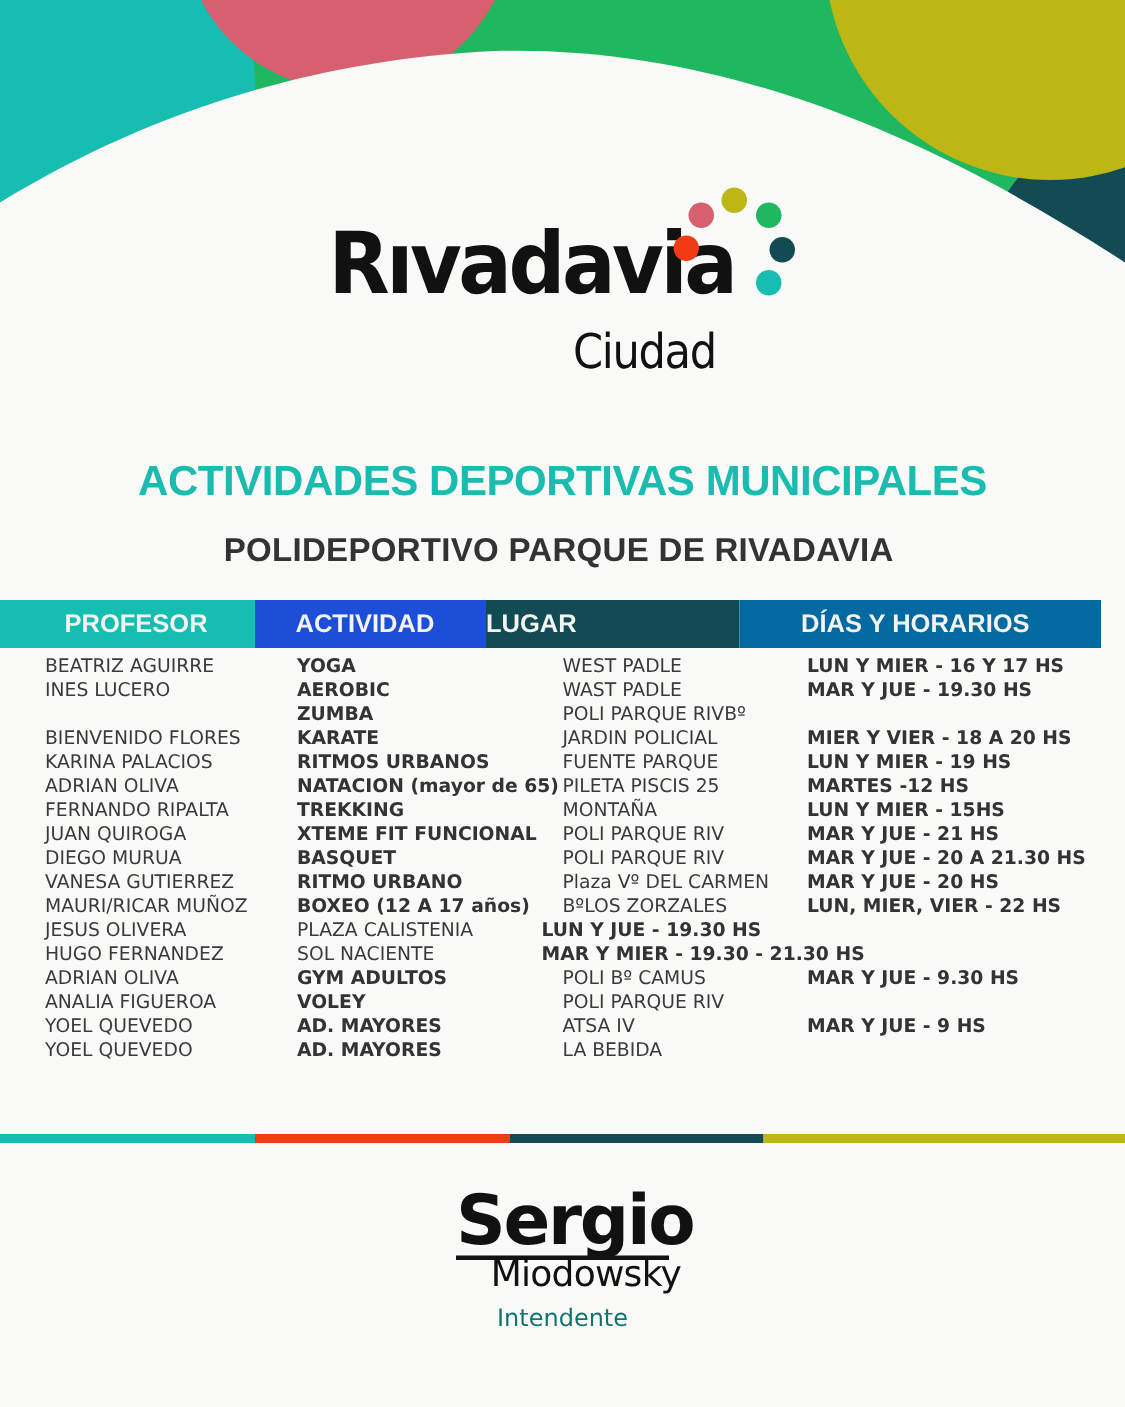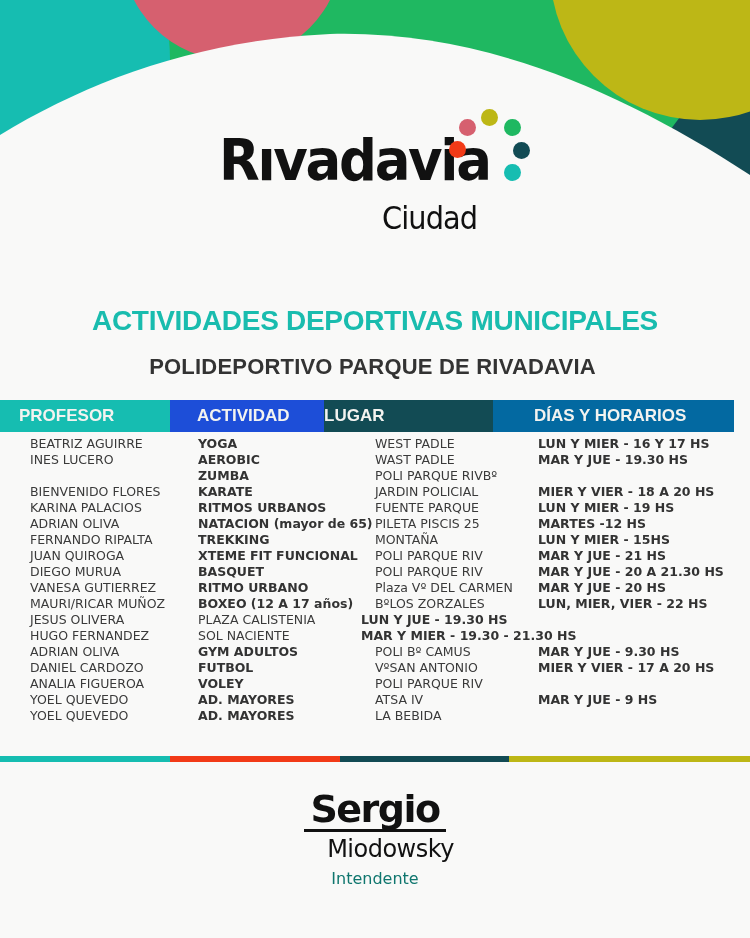"Rıvadavia" .logo { top: 0 -> 16px }
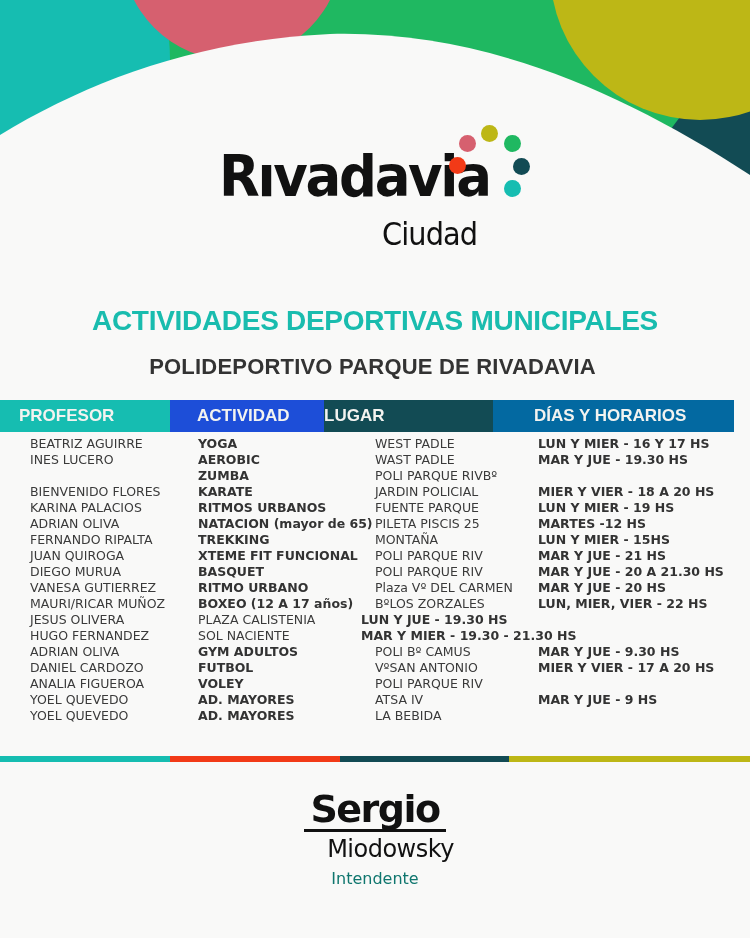"PROFESOR" .th.c1 { padding-left: 19px -> 43px }
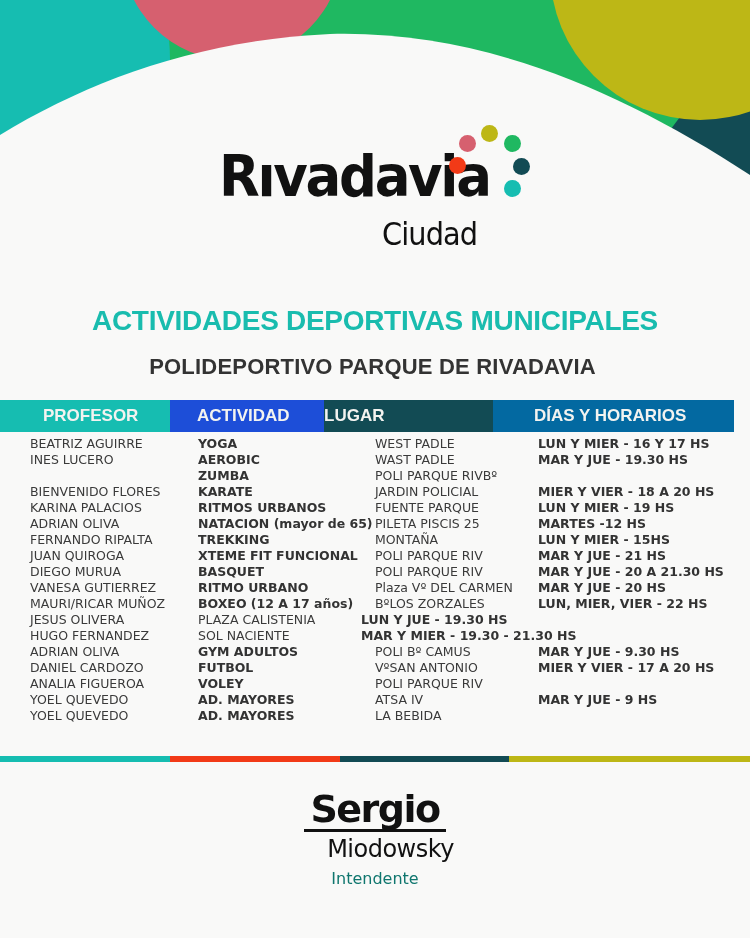"DANIEL CARDOZO" div.tr { html: <div> <div>DANIEL CARDOZO</div> <div>FUTBOL</div> <div>VºSAN ANTONIO</div> <div>MIER Y VIER - 17 A 20 HS</div> </div> -> none }
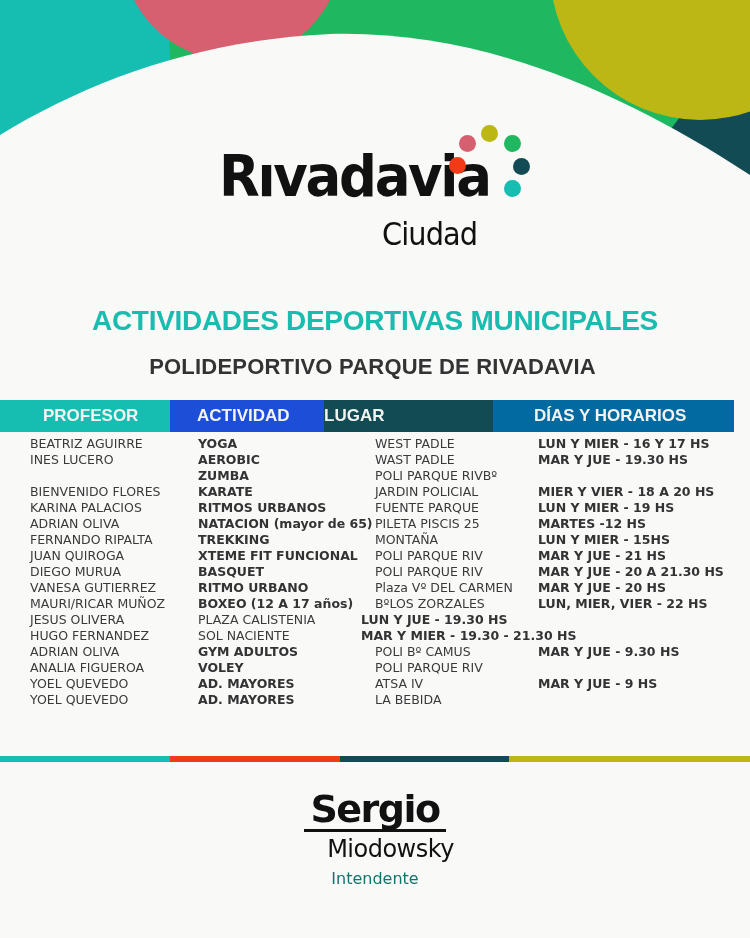"Sergio" .sergio { font-size: 38px -> 46px }
